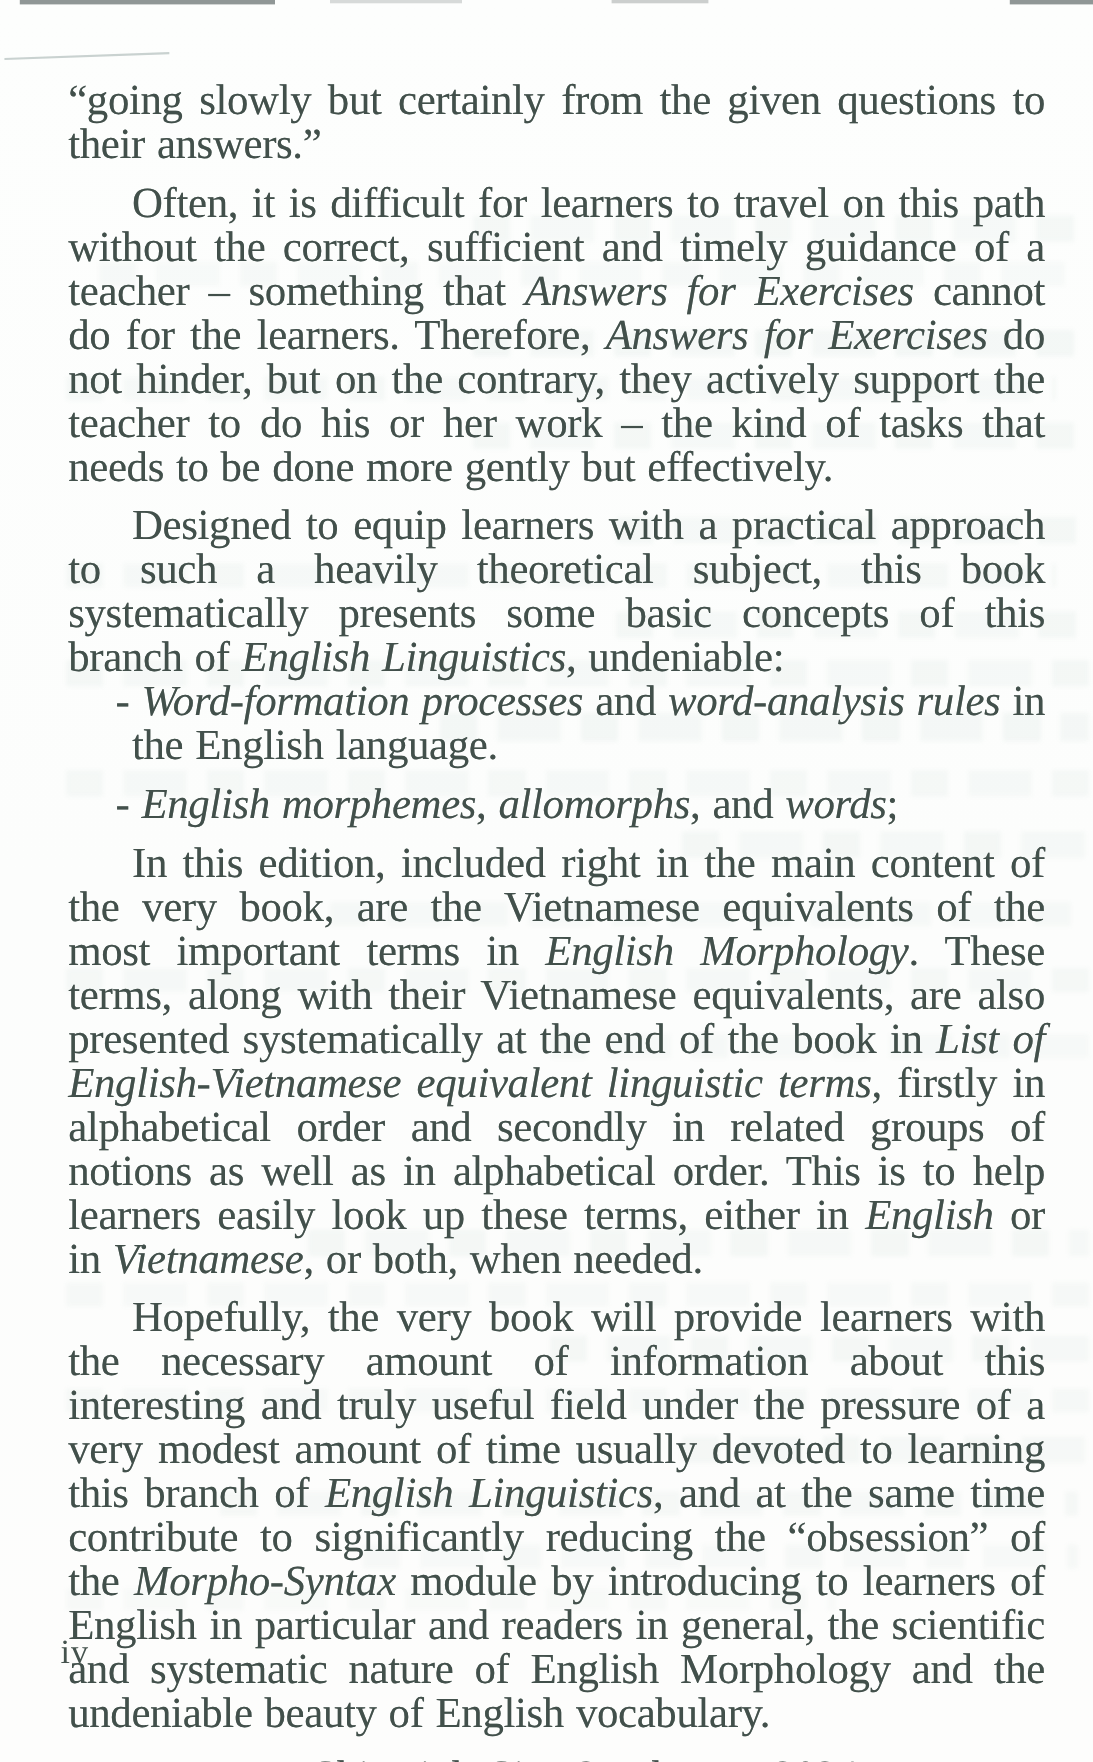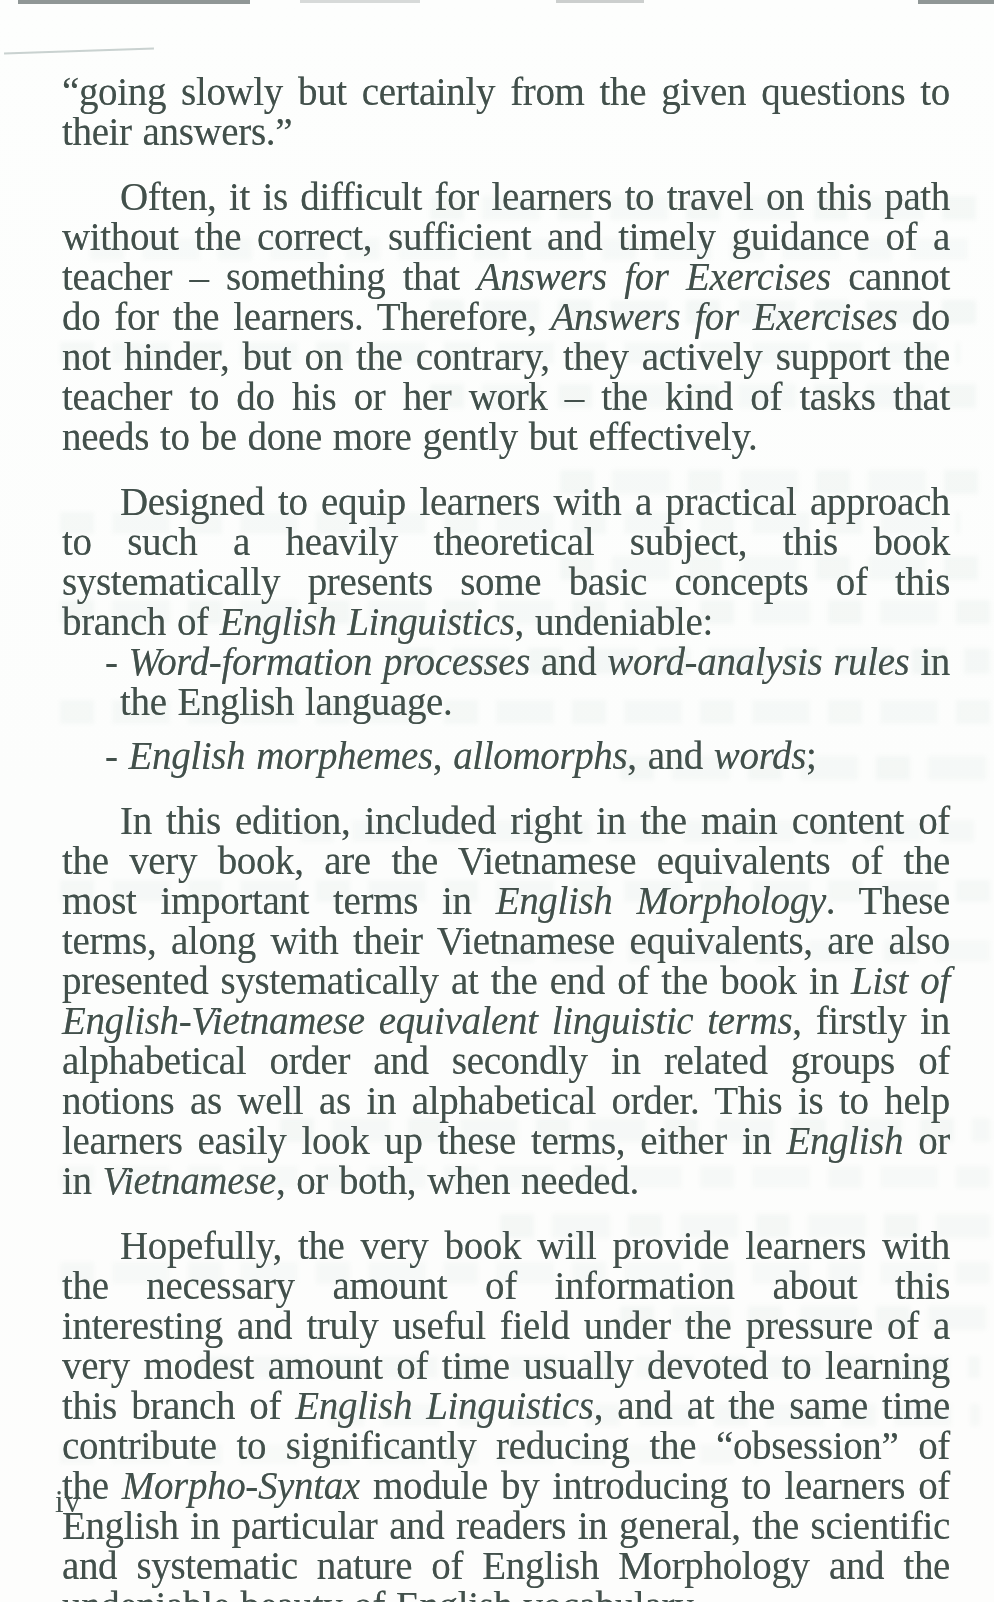"Often, it is difficult for" .para + .para, .bullet + .para { margin-top: 25px -> 13px }
